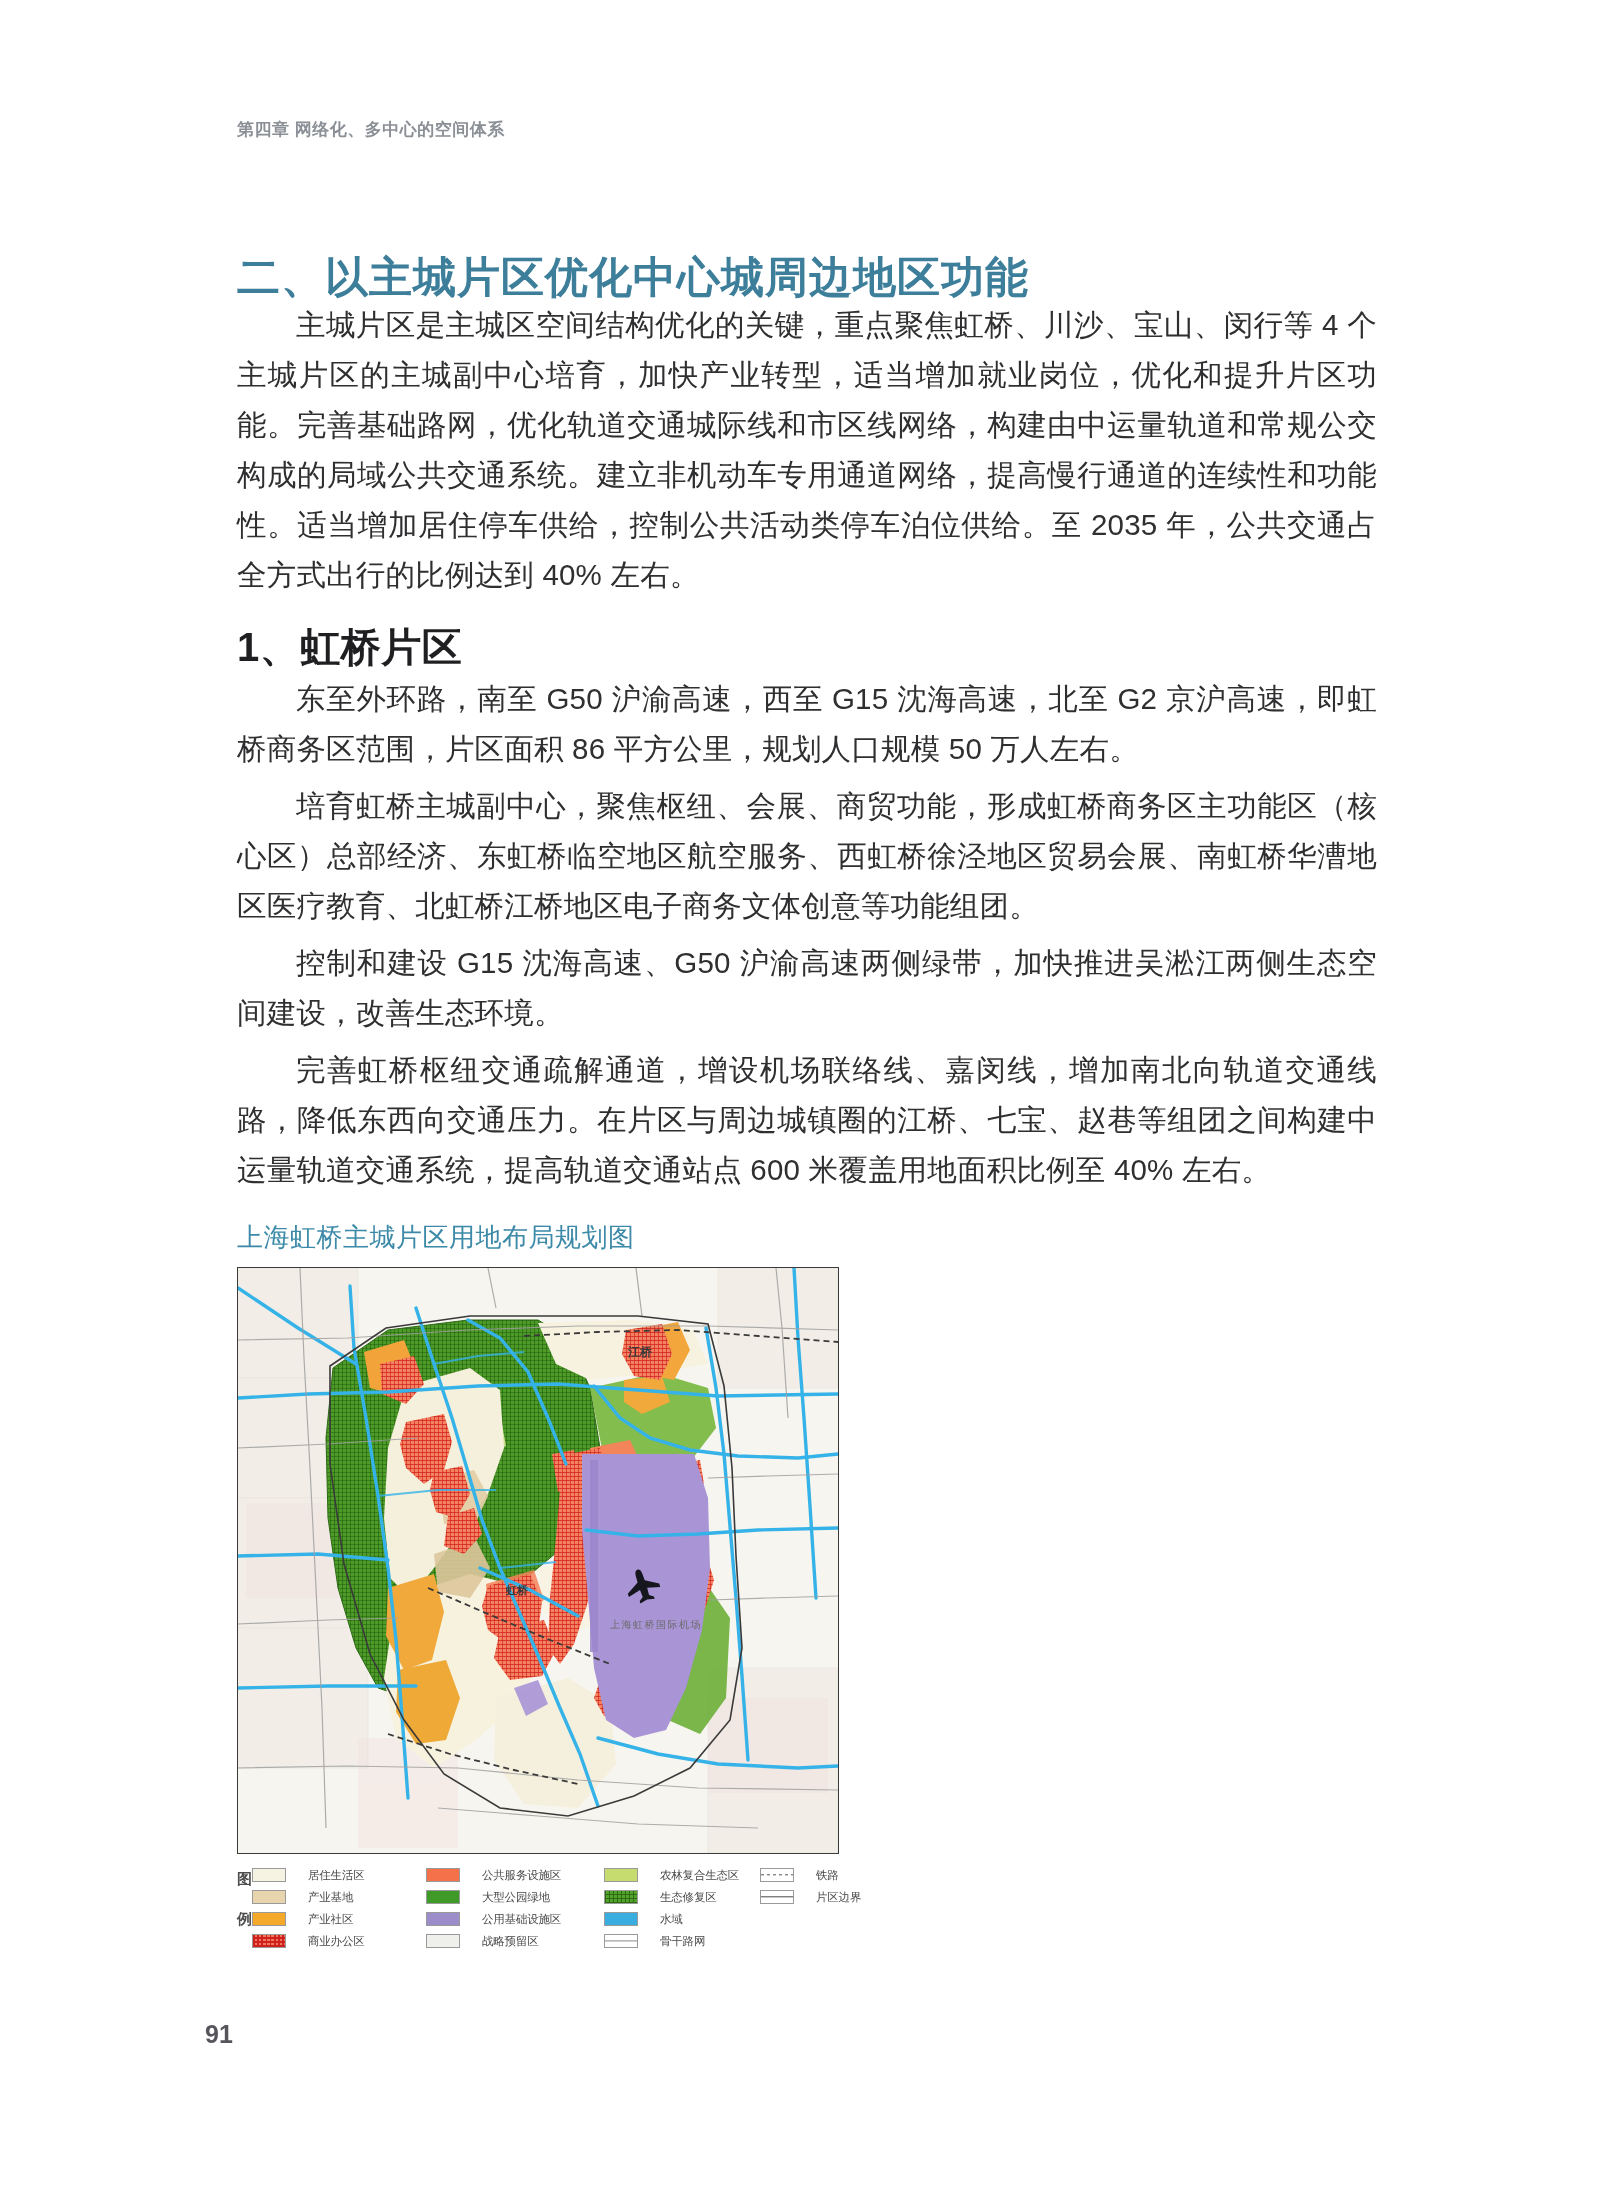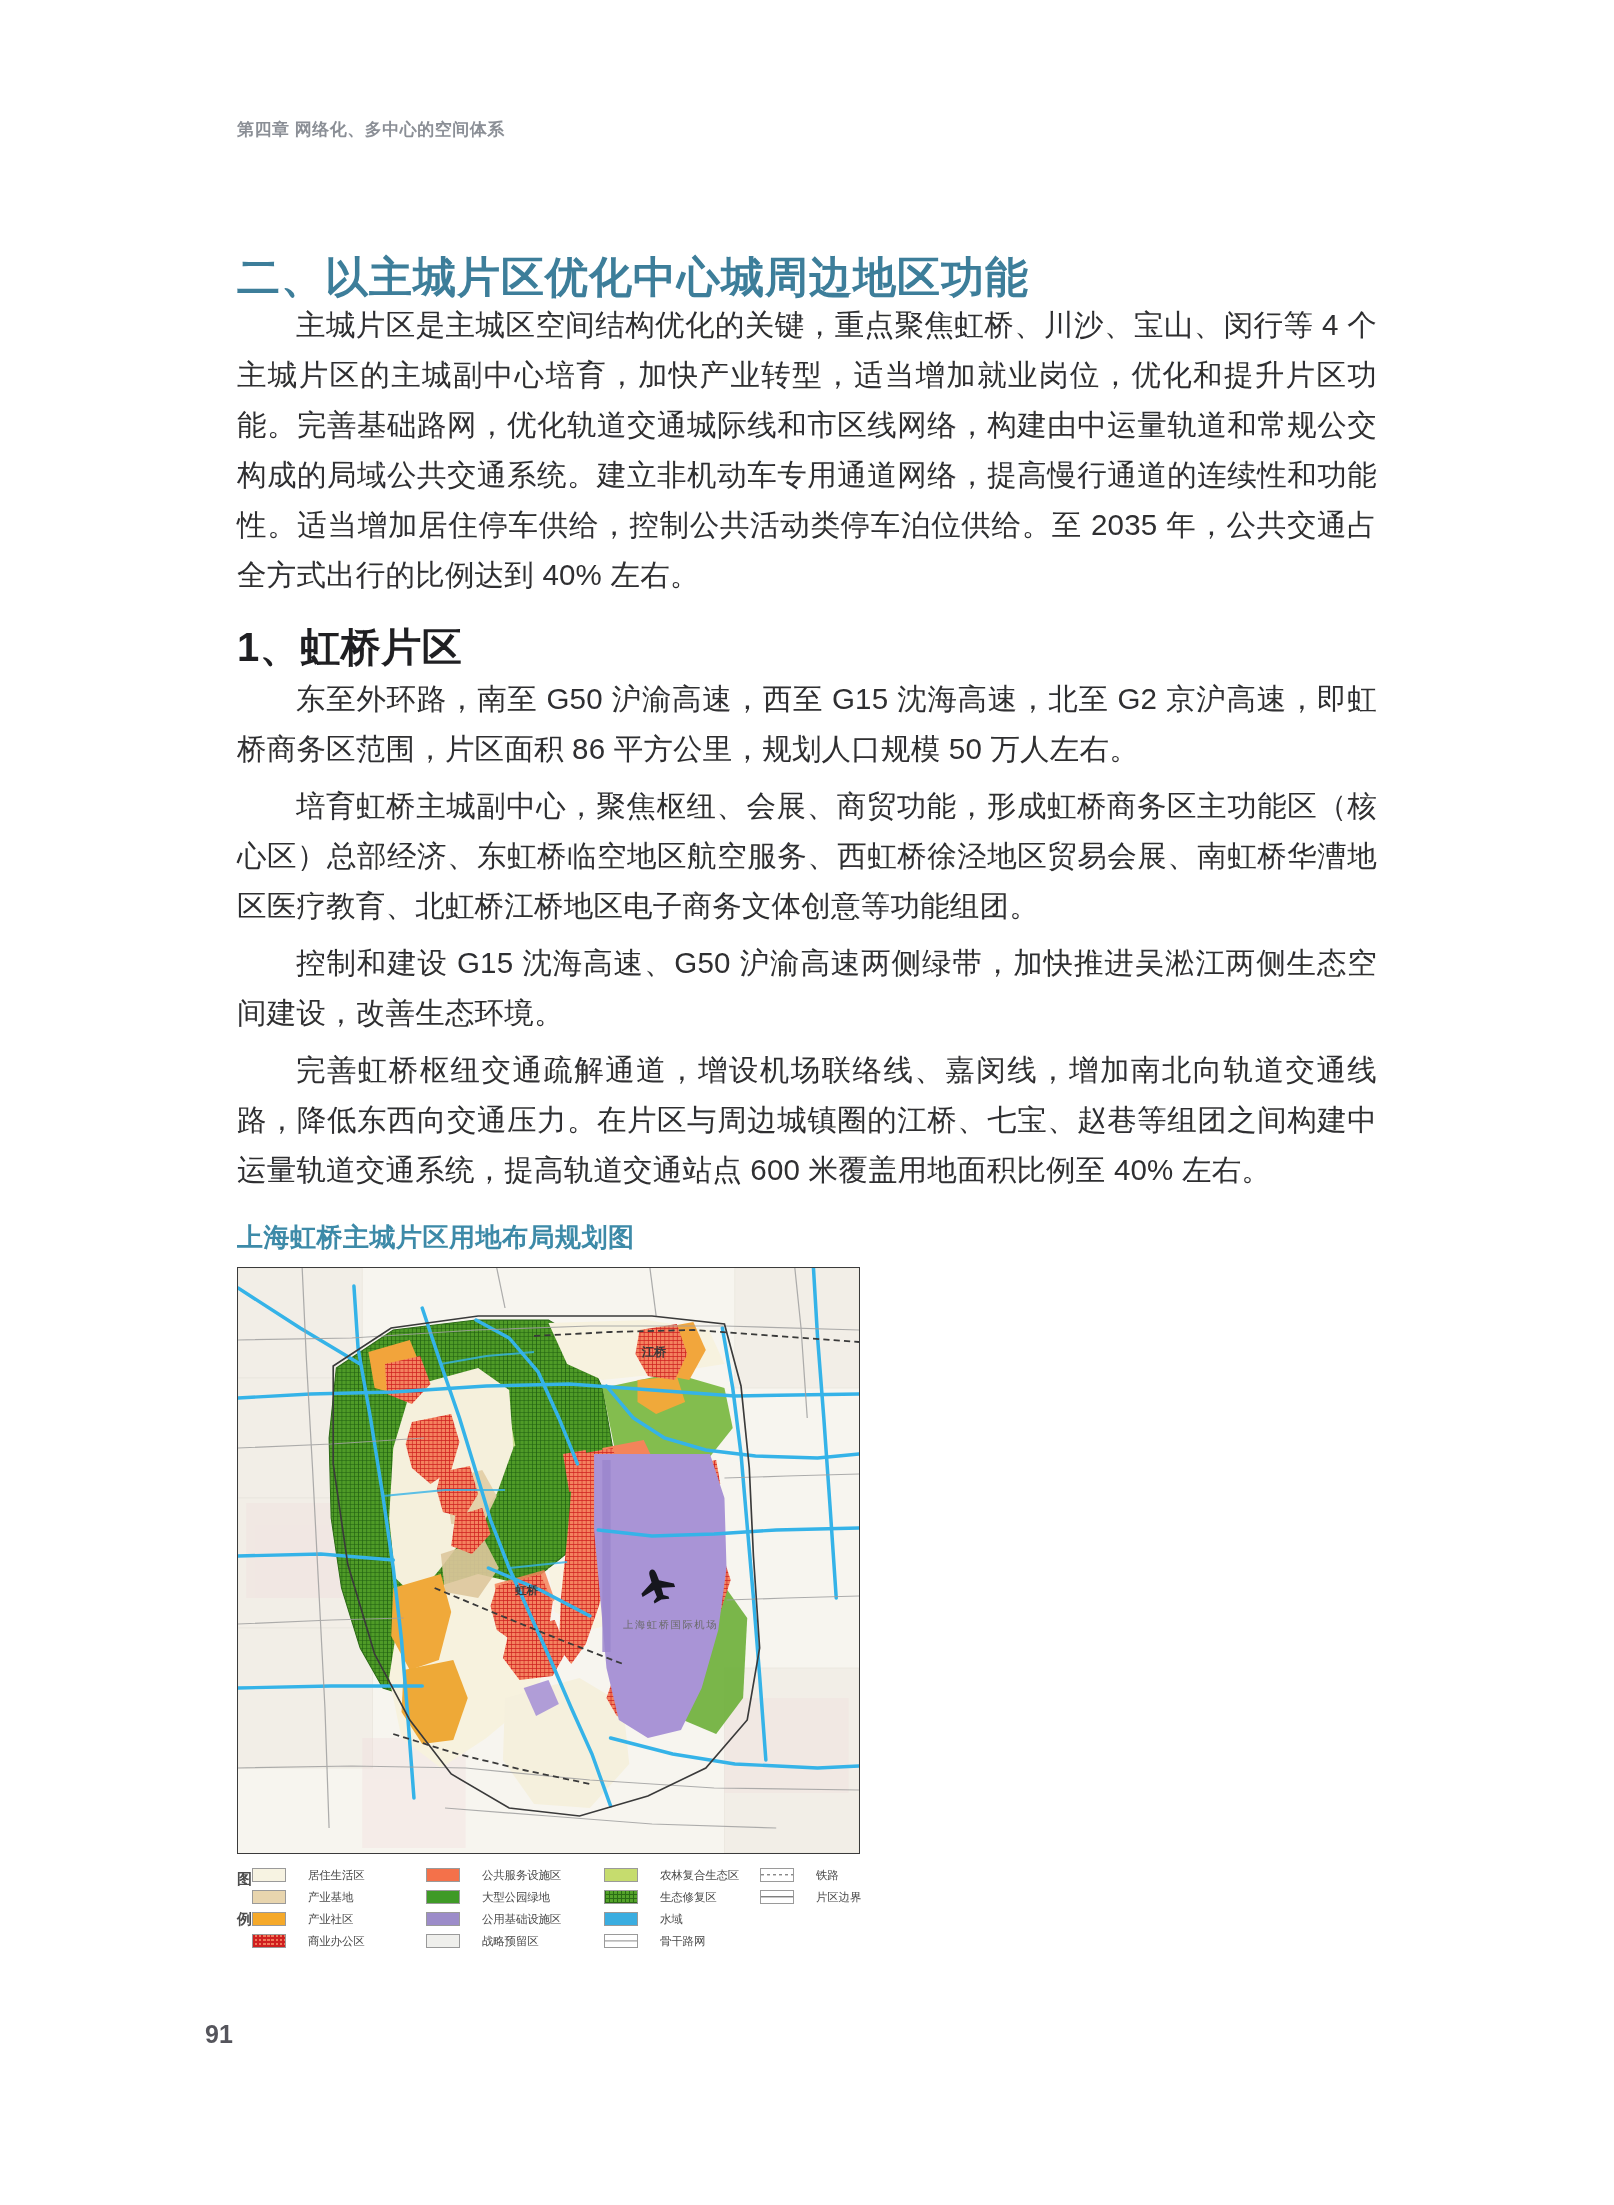"上海虹桥主城片区用地布局规划图" .figure-caption { font-weight: 700 -> 400 }
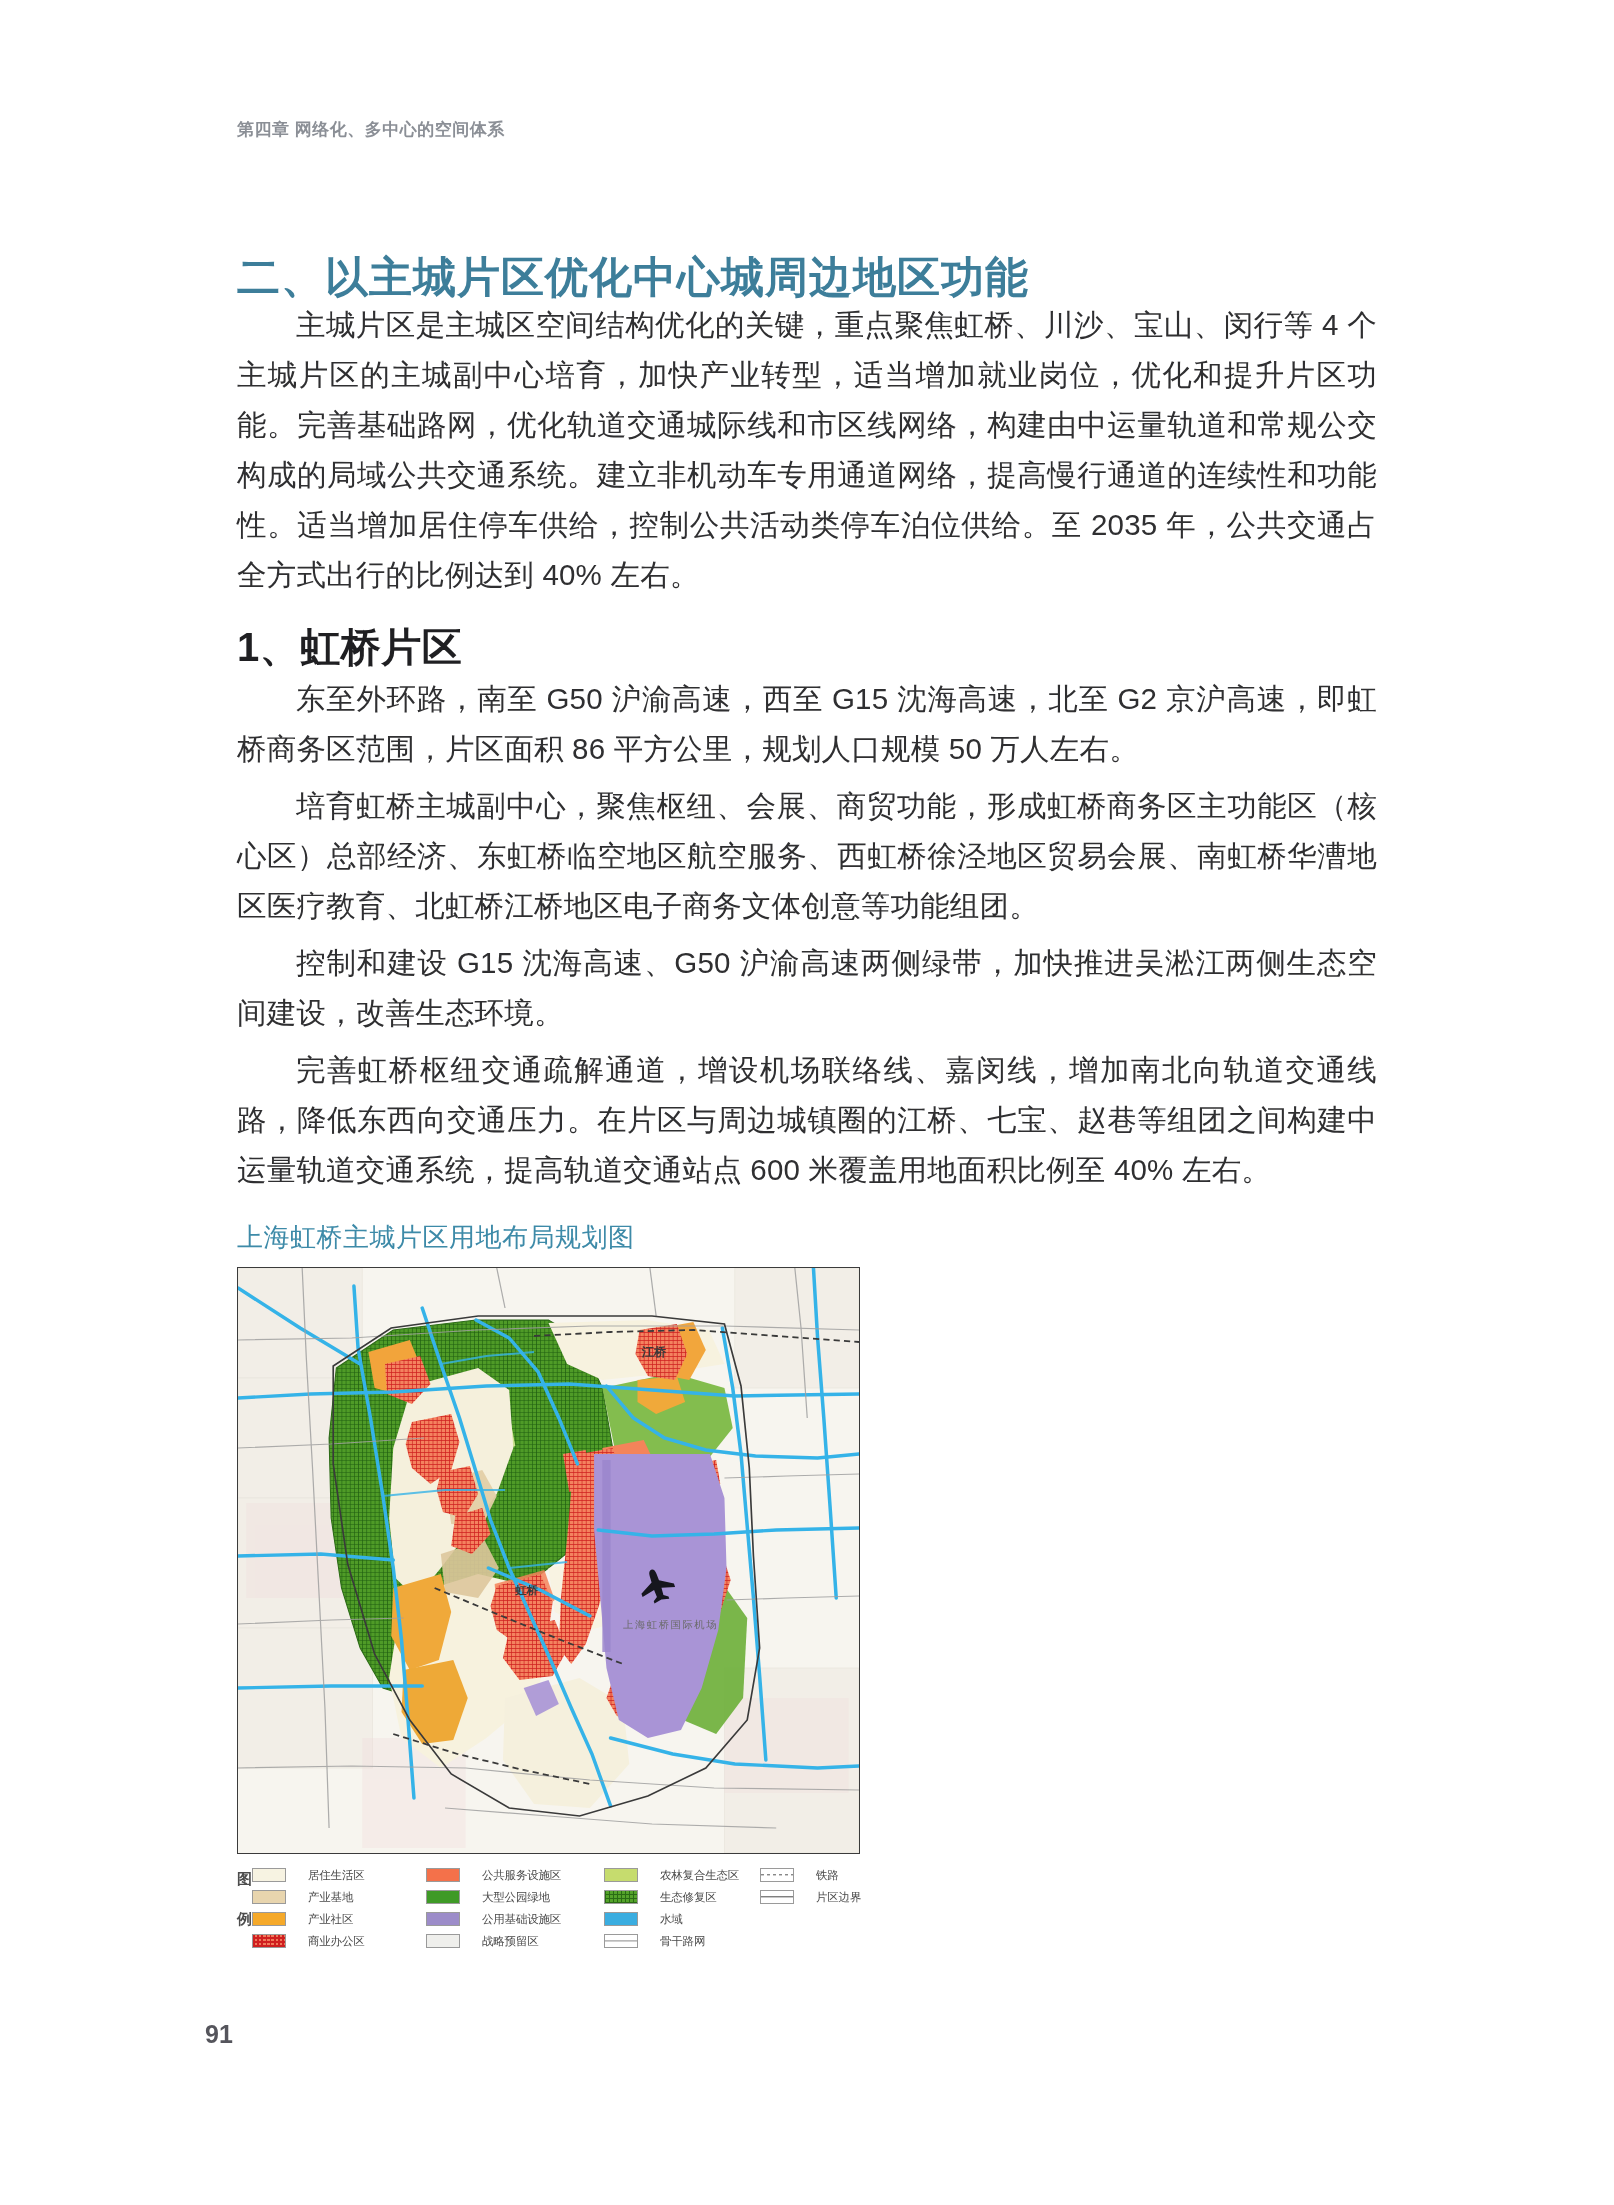"江桥" .map-frame { padding-left: 21px -> none }
